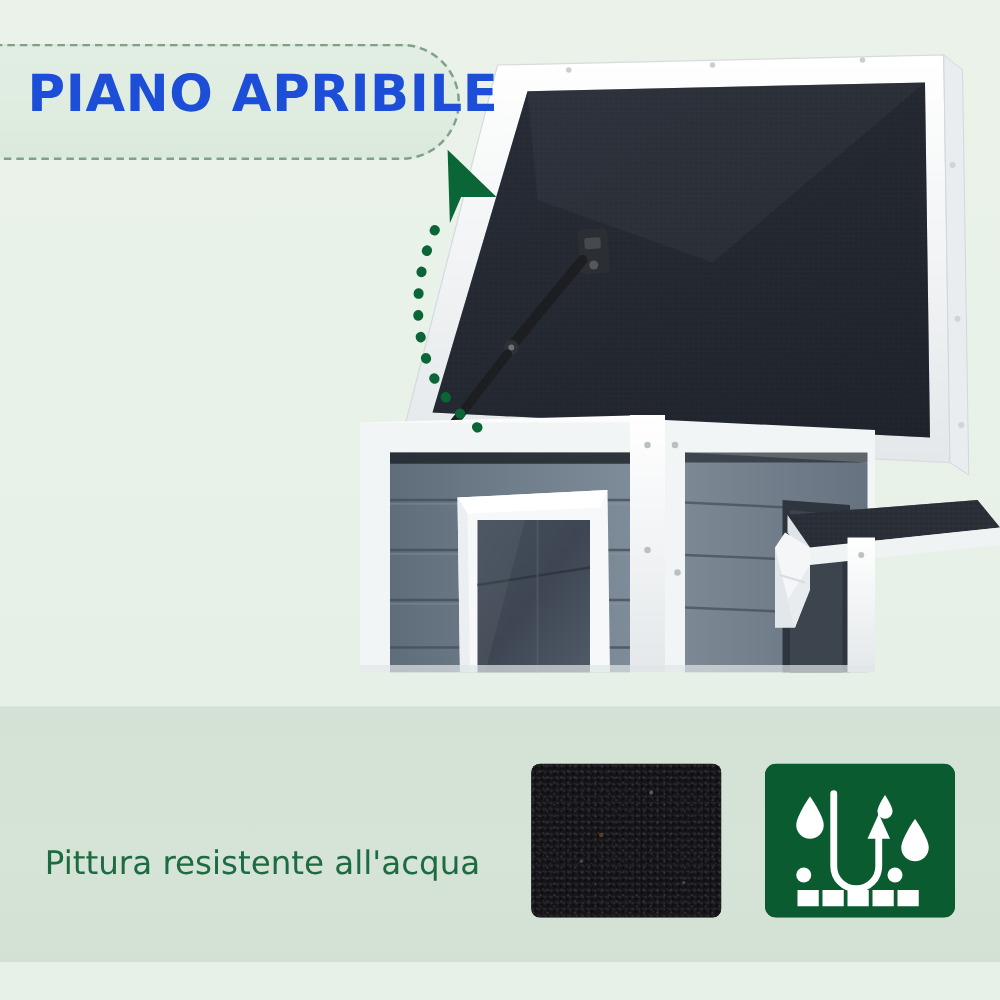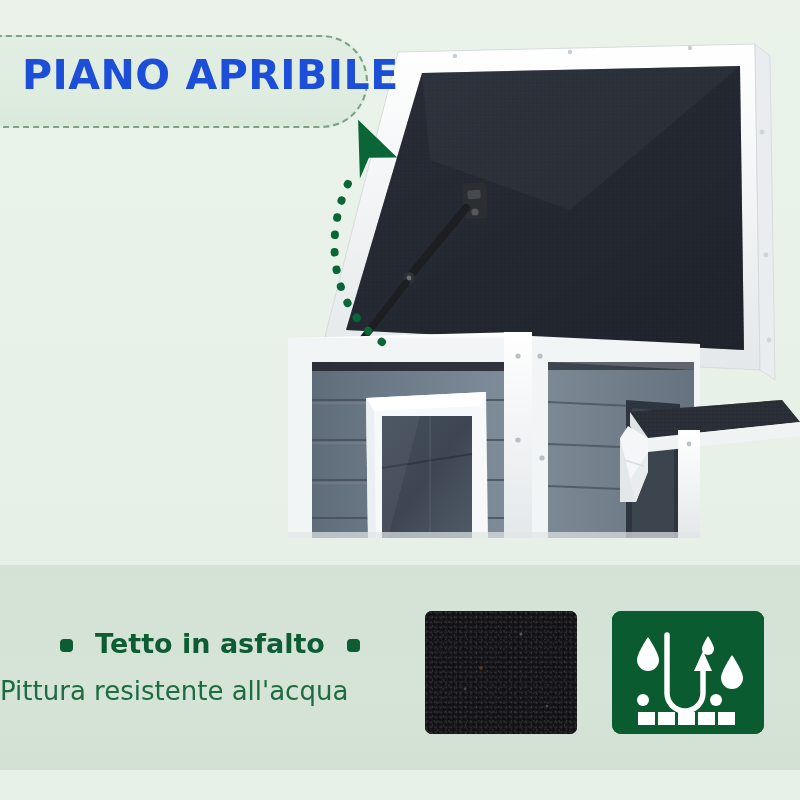"Tetto in asfalto" div.feat-line1 { html: <div> <span></span><span>Tetto in asfalto</span><span></span> </div> -> none }
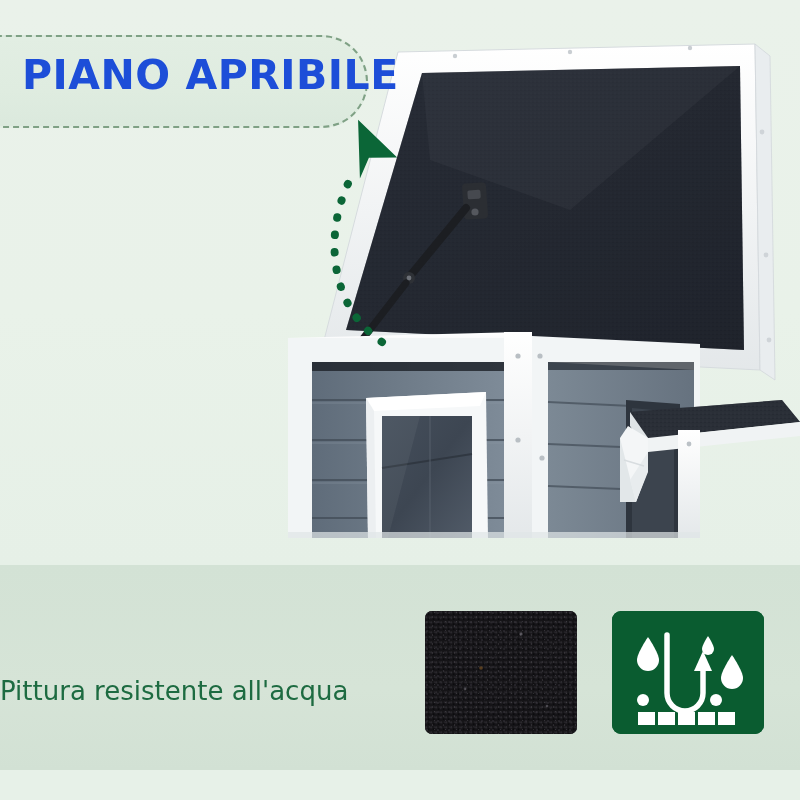"Pittura resistente all'acqua" .feat-line2 { text-align: none -> center }
